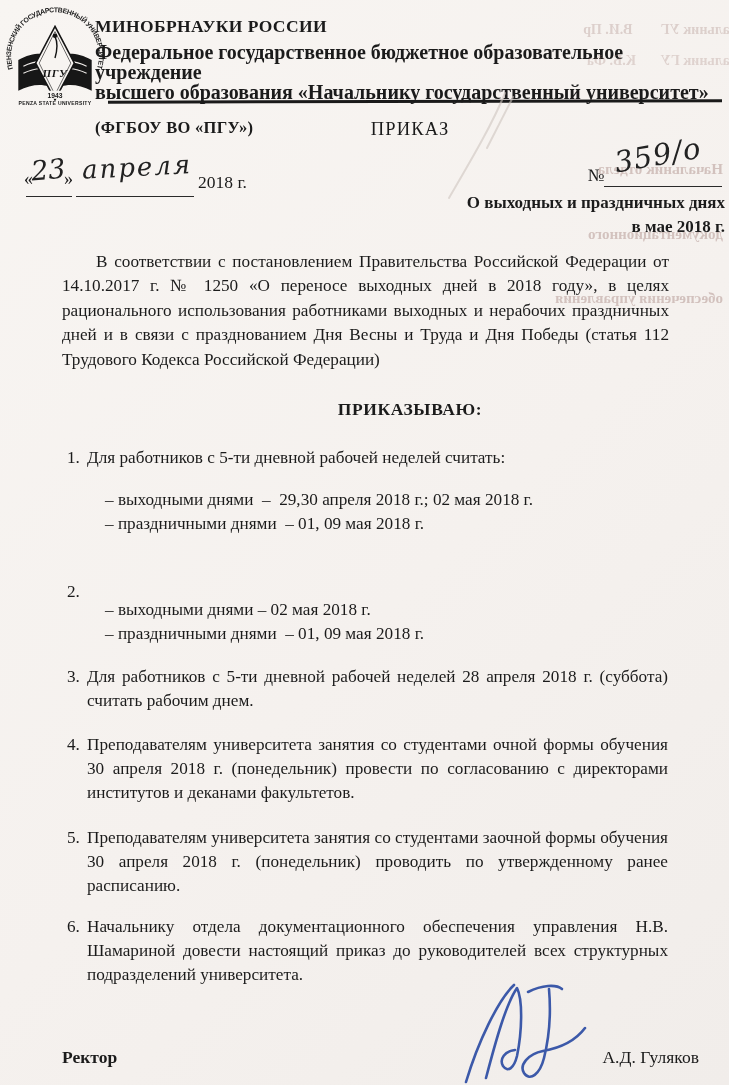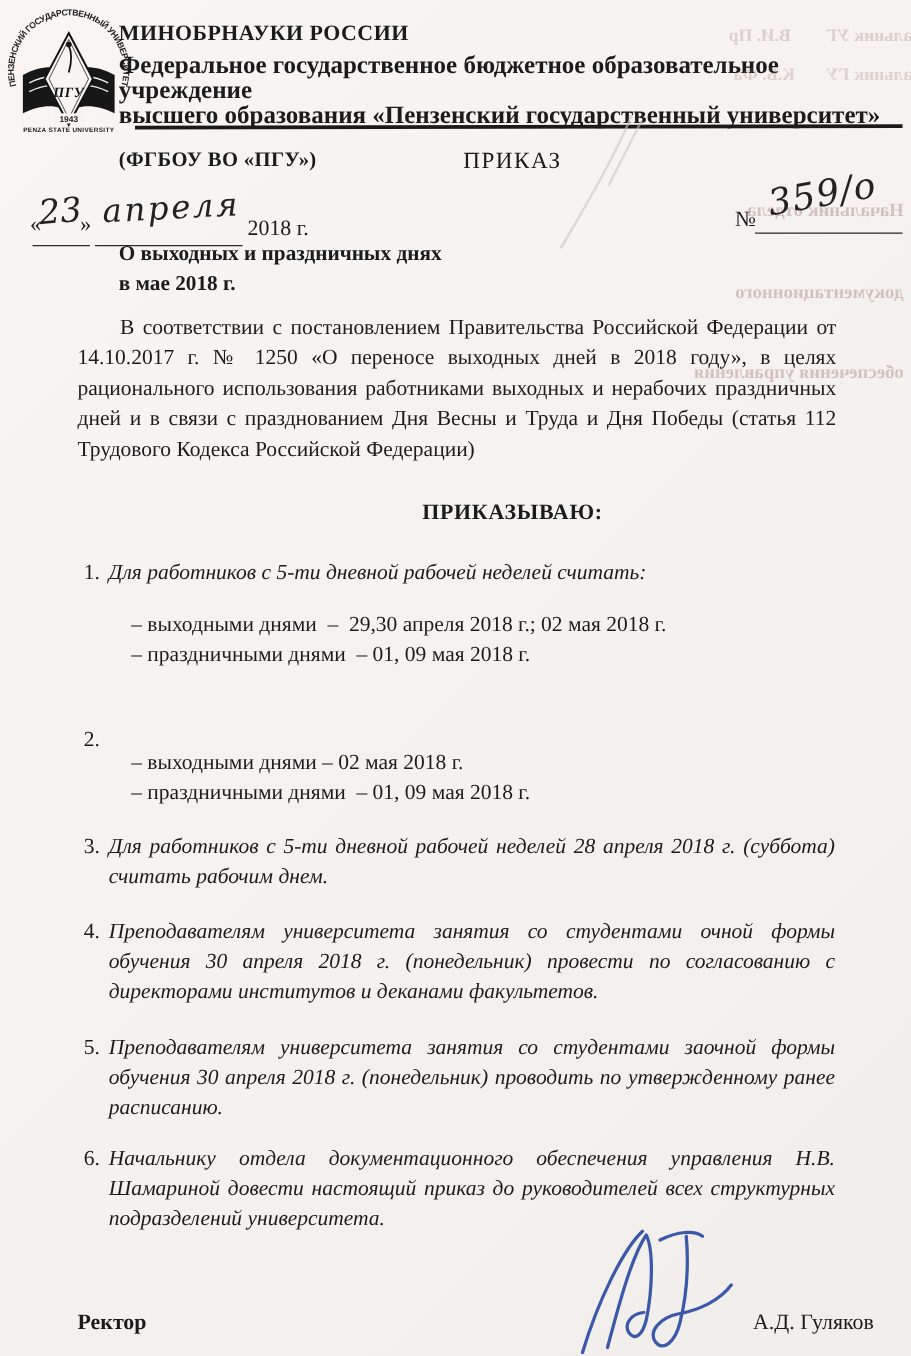"высшего образования «Пензенский" div.h-org2 { text: Пензенский -> Начальнику }
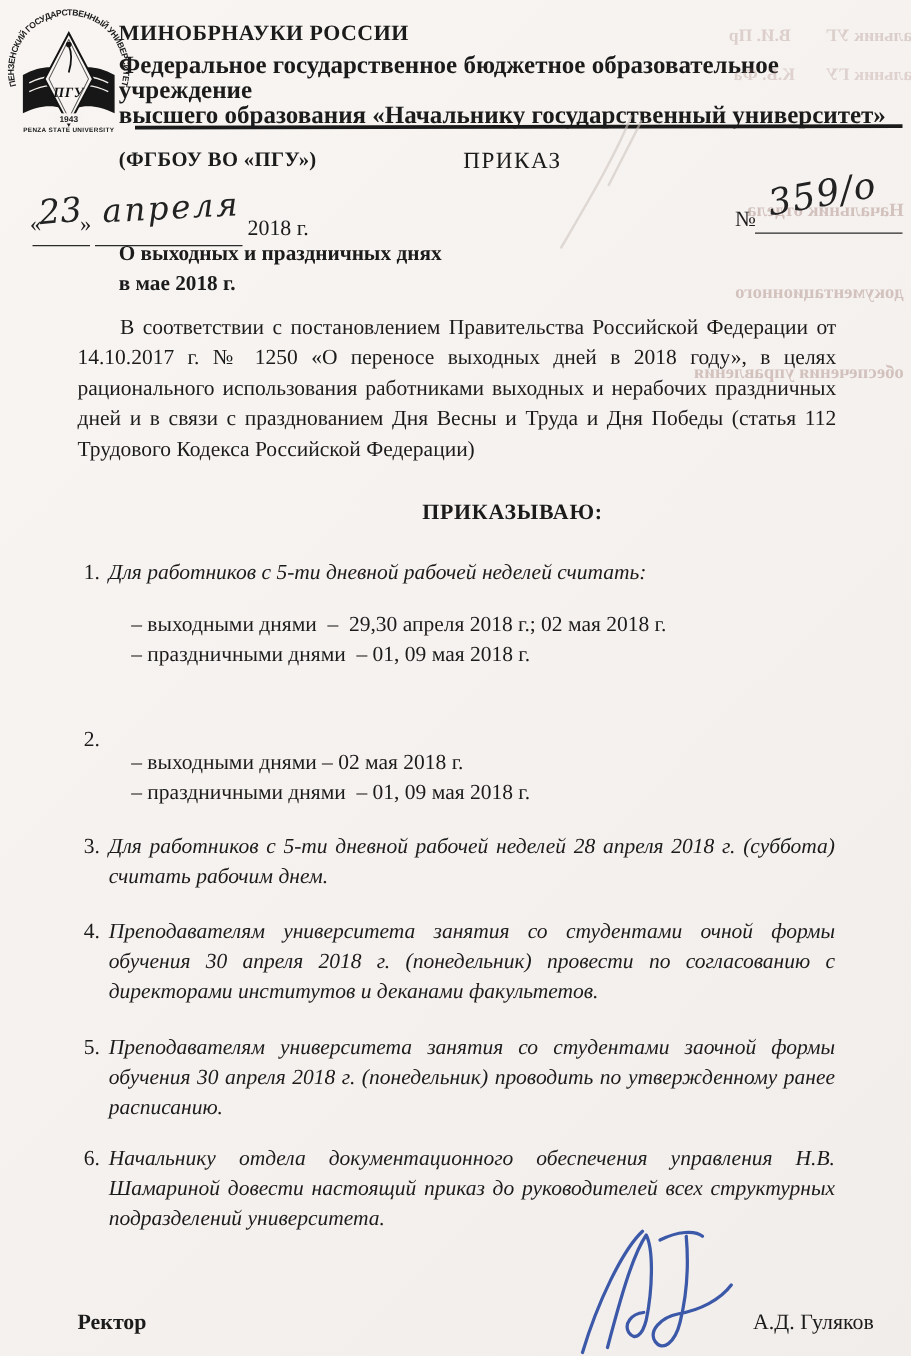"О выходных и праздничных днях" .subject { text-align: left -> right }
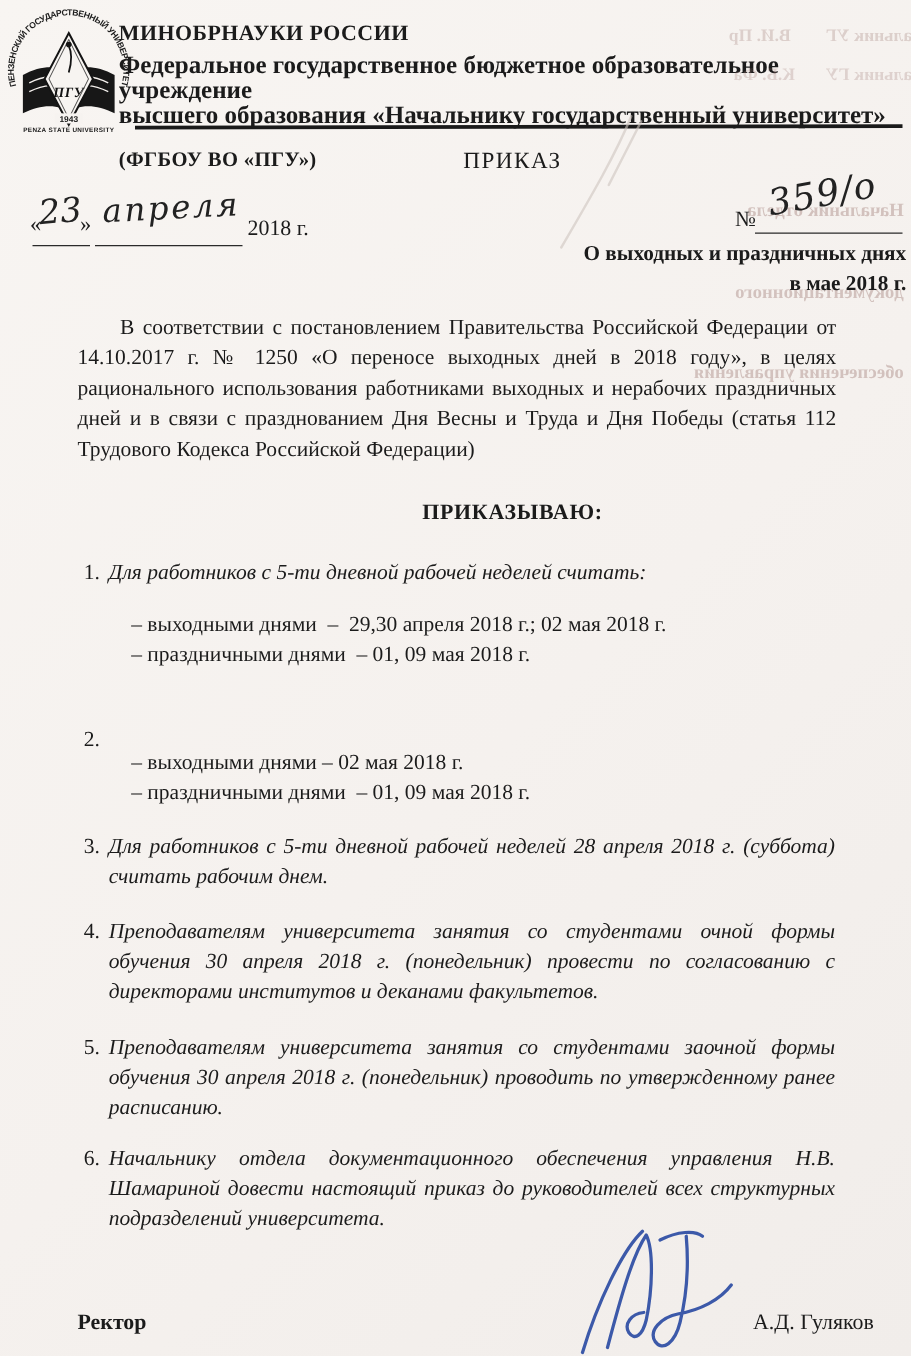"Для работников с 5-ти дневной" .imain { font-style: italic -> none }
